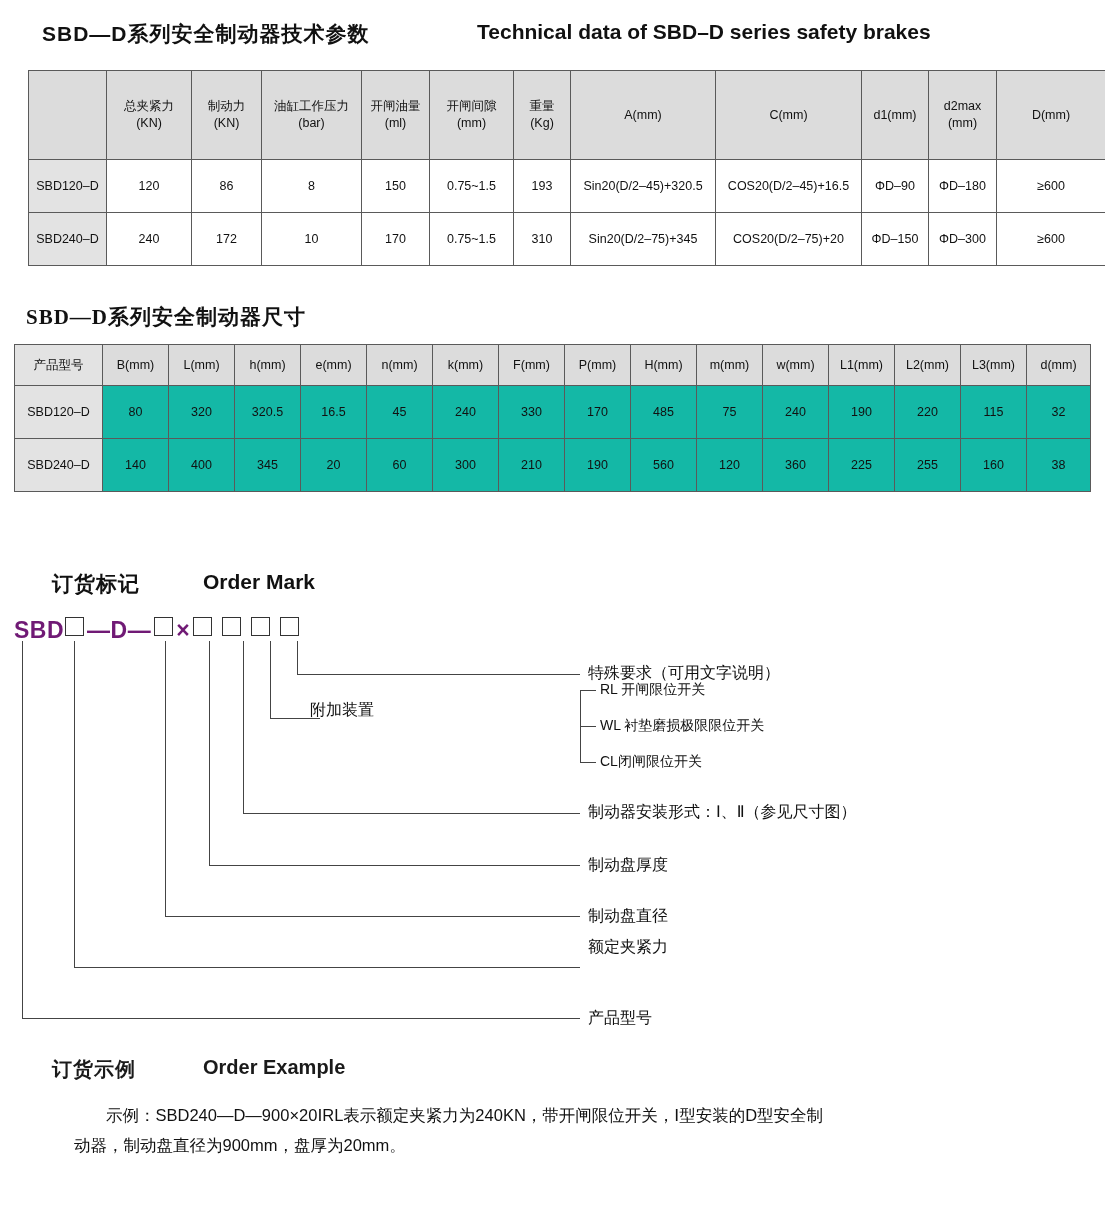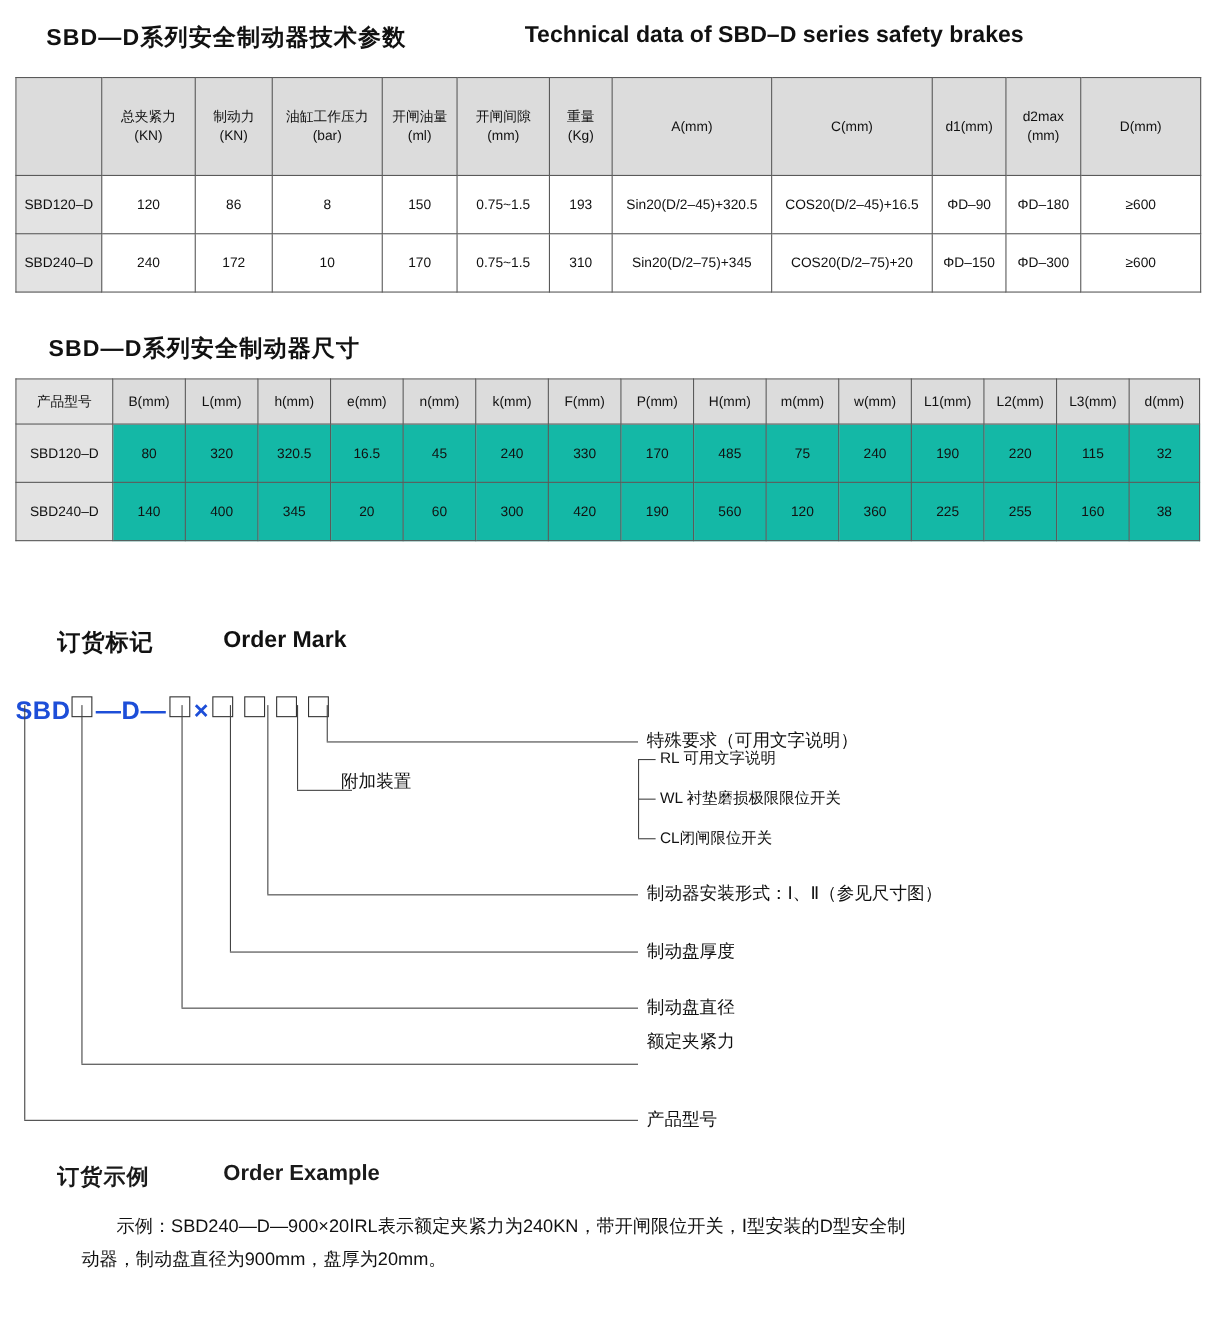"总夹紧力" .tbl1 { left: 14px -> 28px }
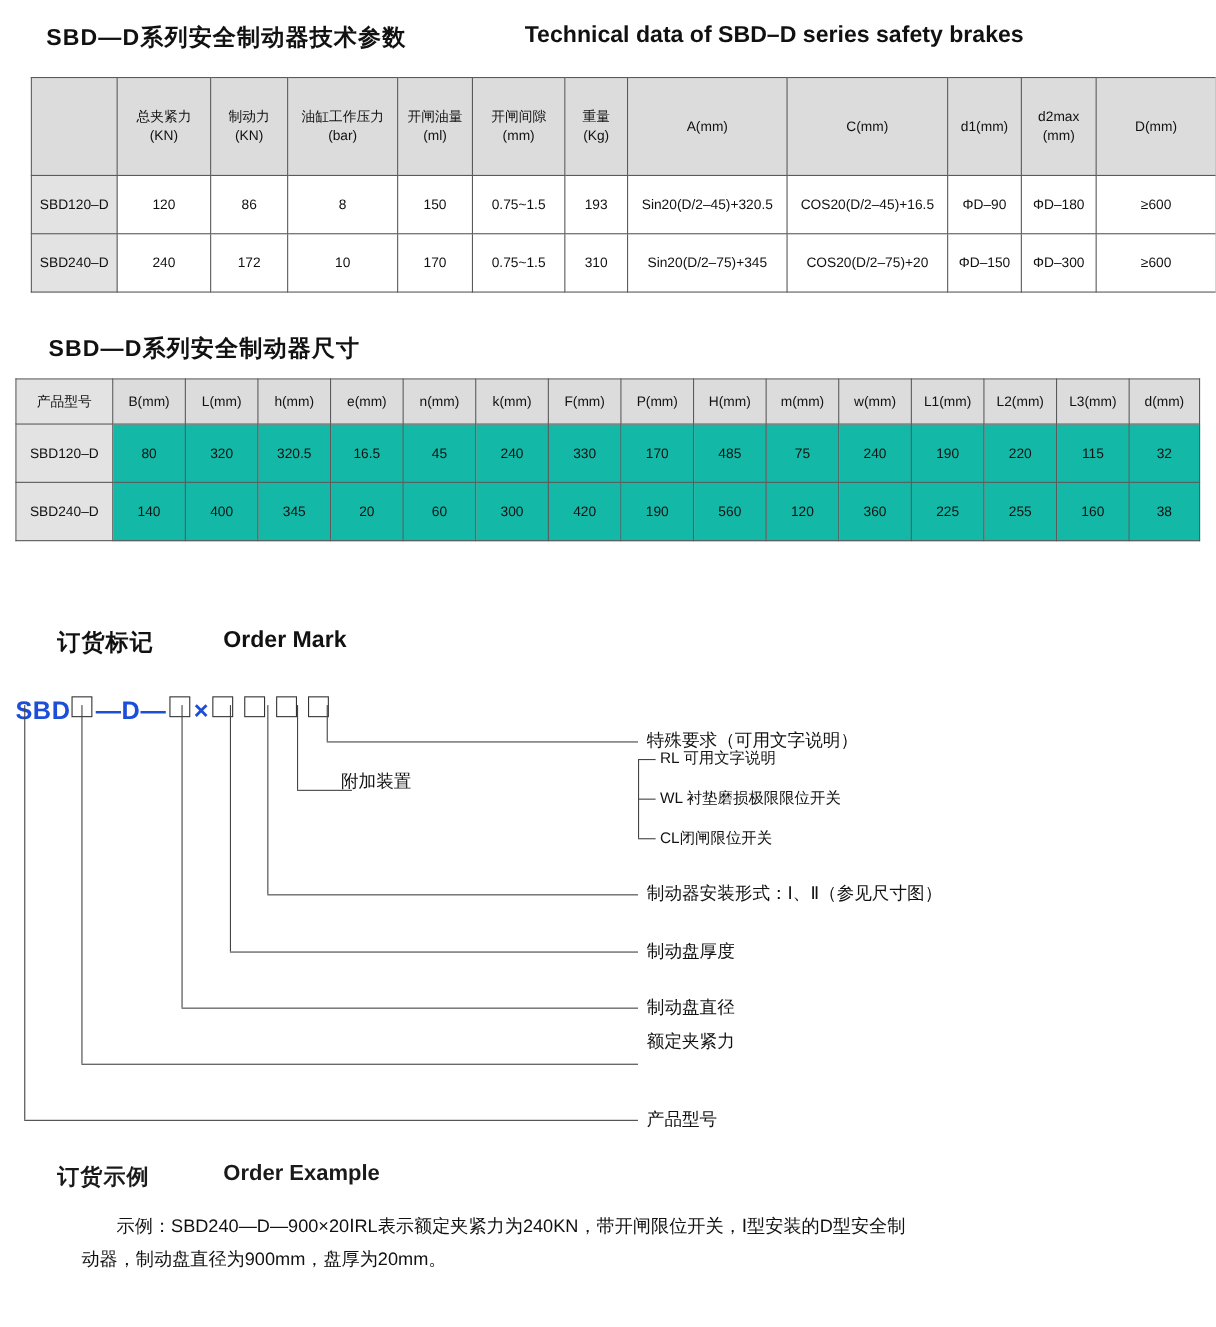"SBD—D系列安全制动器尺寸" div.section-head { font-family: none -> Liberation Serif, serif; left: 44px -> 26px }
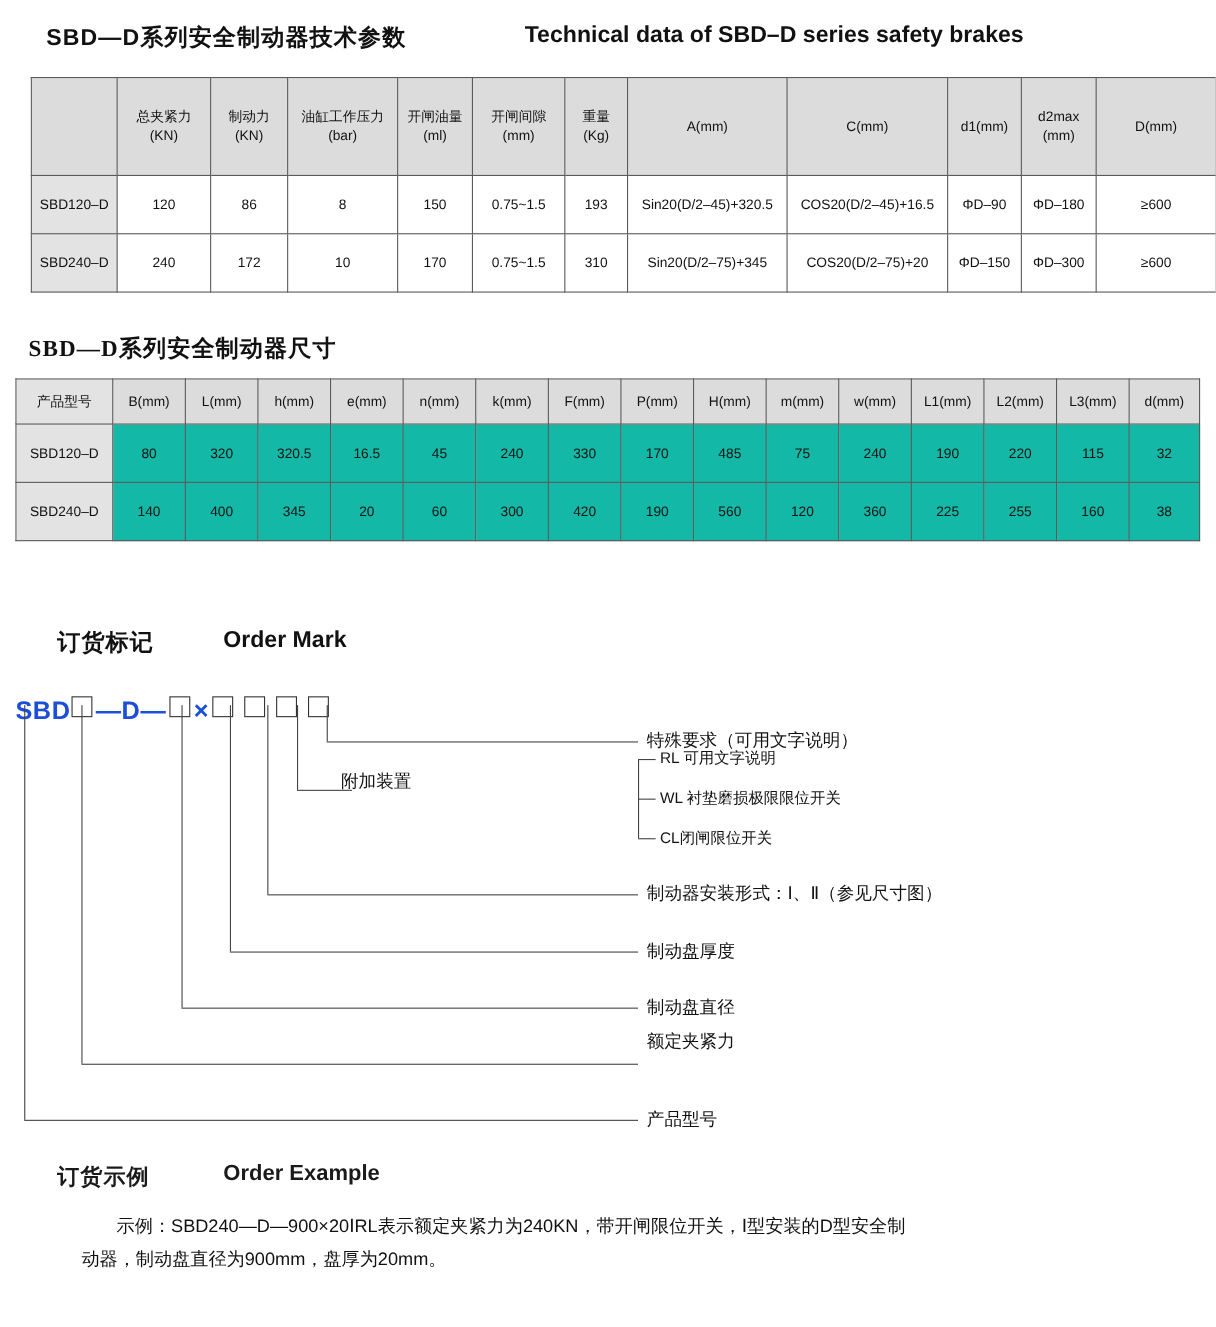"420" td { text: 420 -> 210 }
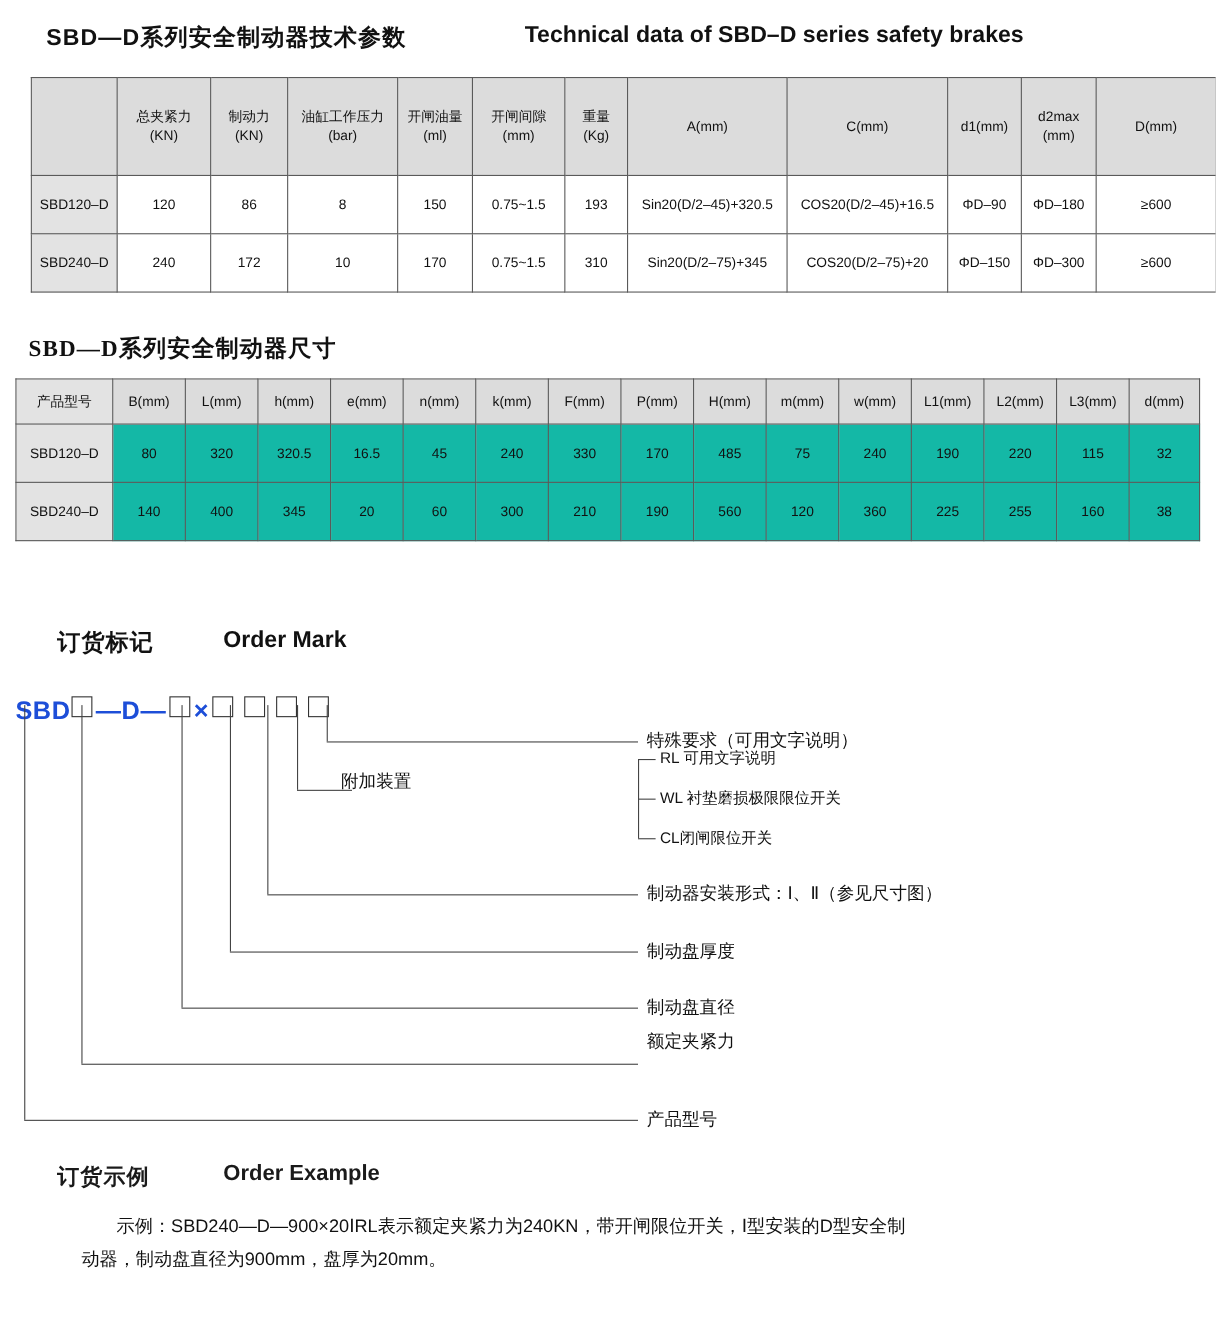"SBD —D— ×" .om-code { color: #1d4ed8 -> #701a75; top: 633px -> 617px }
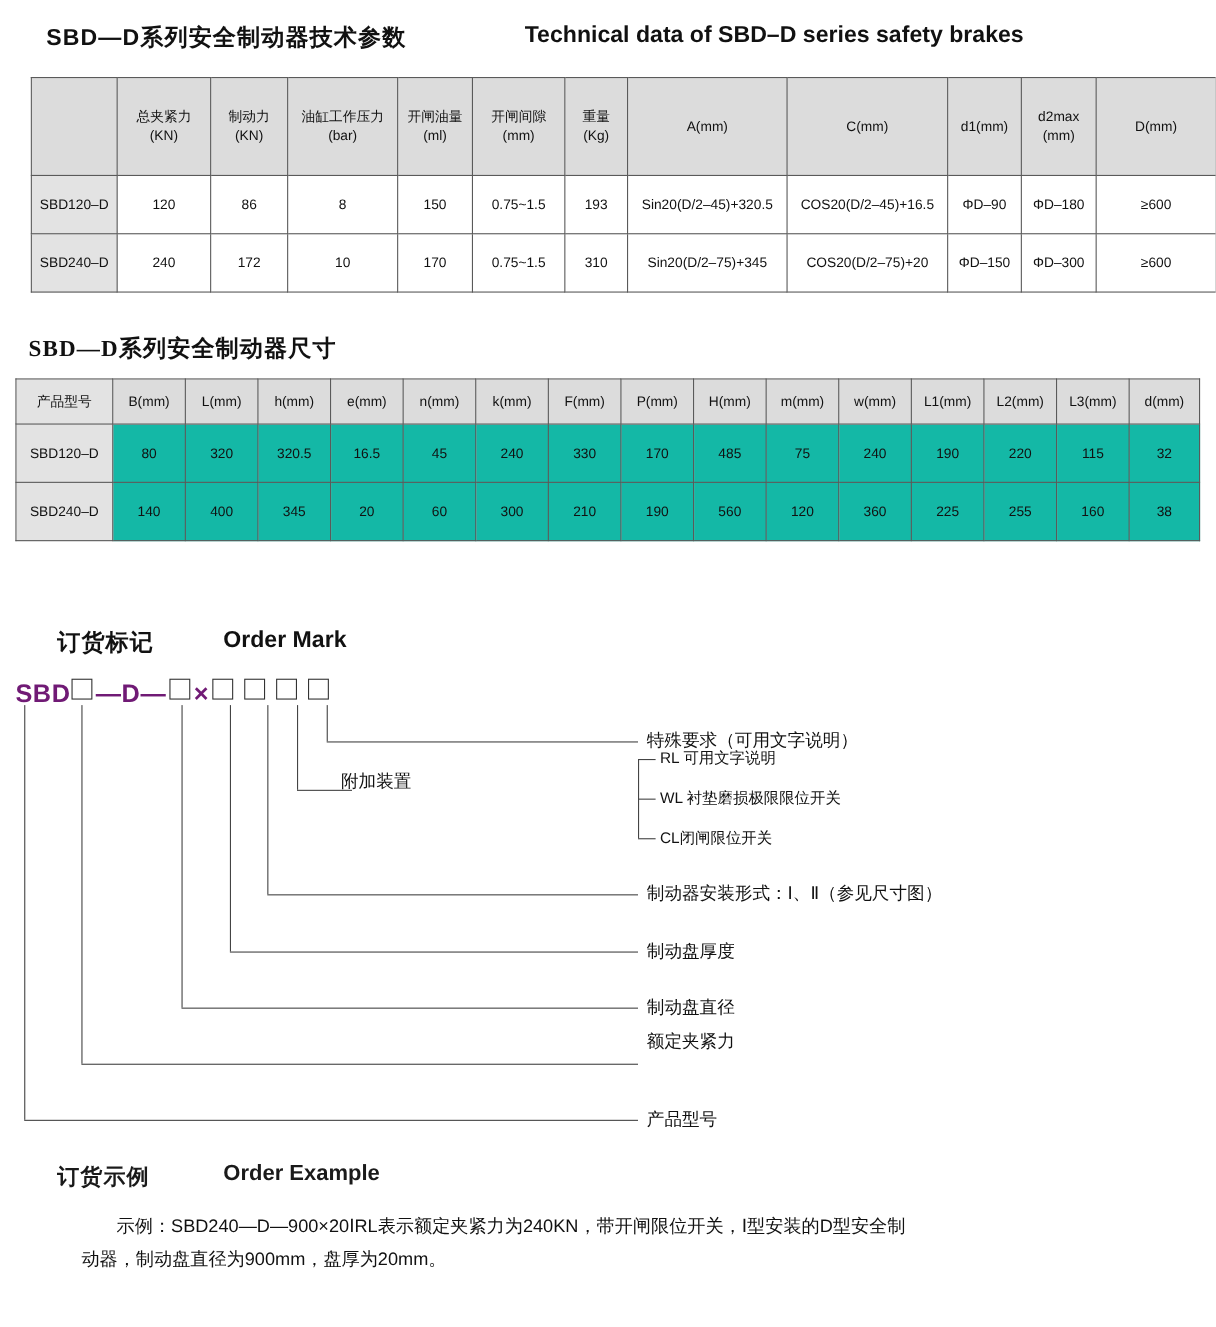"RL 可用文字说明" div.lbl { text: 可用文字说明 -> 开闸限位开关 }
